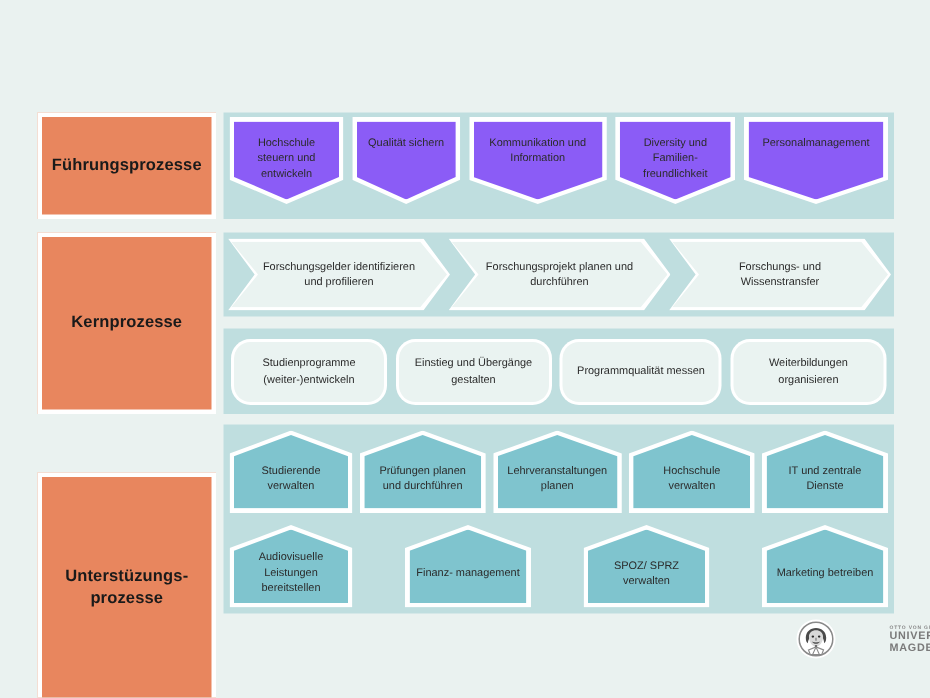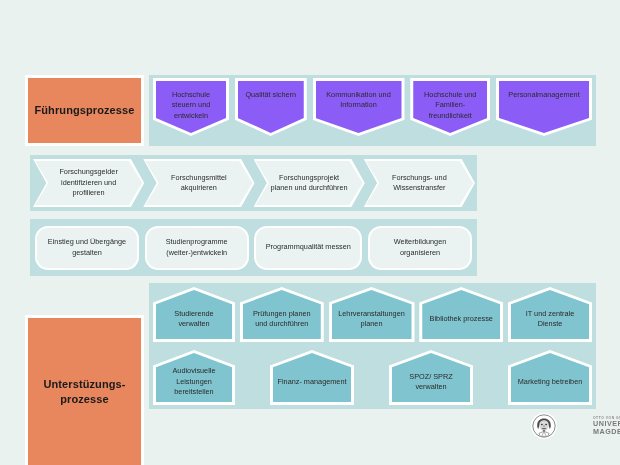"Hochschule und Familien- freundlichkeit" div.txt { text: Hochschule -> Diversity }
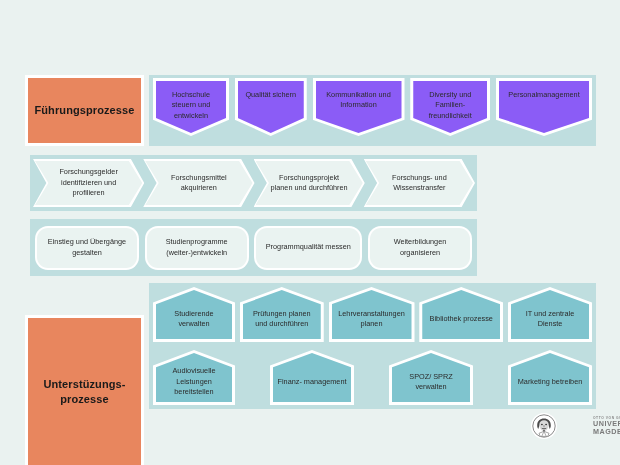"Forschungsmittel akquirieren" div.chev { html: <div> <div> <div>Forschungsmittel akquirieren</div> </div> </div> -> none }
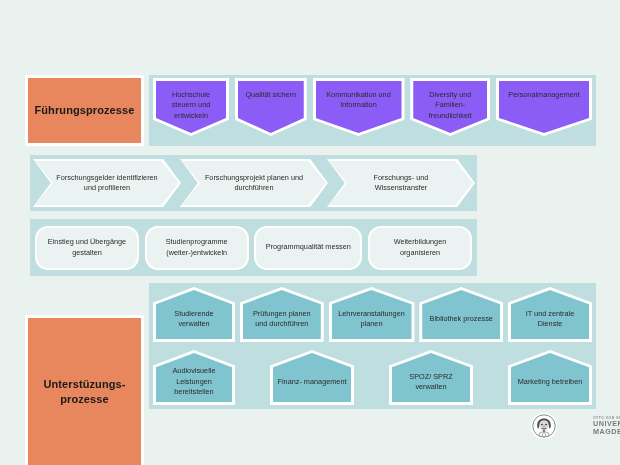"Kernprozesse" div.cat-box { html: none -> <div> <span>Kernprozesse</span> </div> }
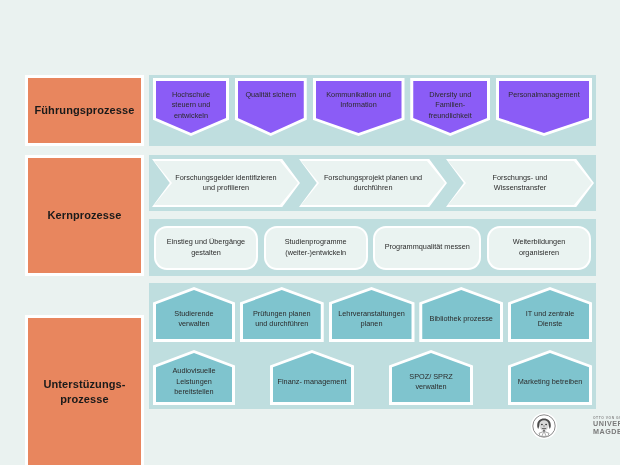"Einstieg und Übergänge gestalten" div.pill { order: before "Studienprogramme (weiter-)entwickeln" -> after "Studienprogramme (weiter-)entwickeln" }
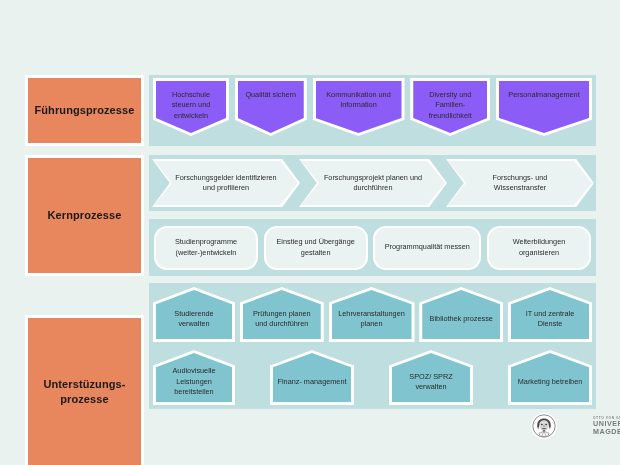"Bibliothek prozesse" div.txt { text: Bibliothek prozesse -> Hochschule verwalten }
